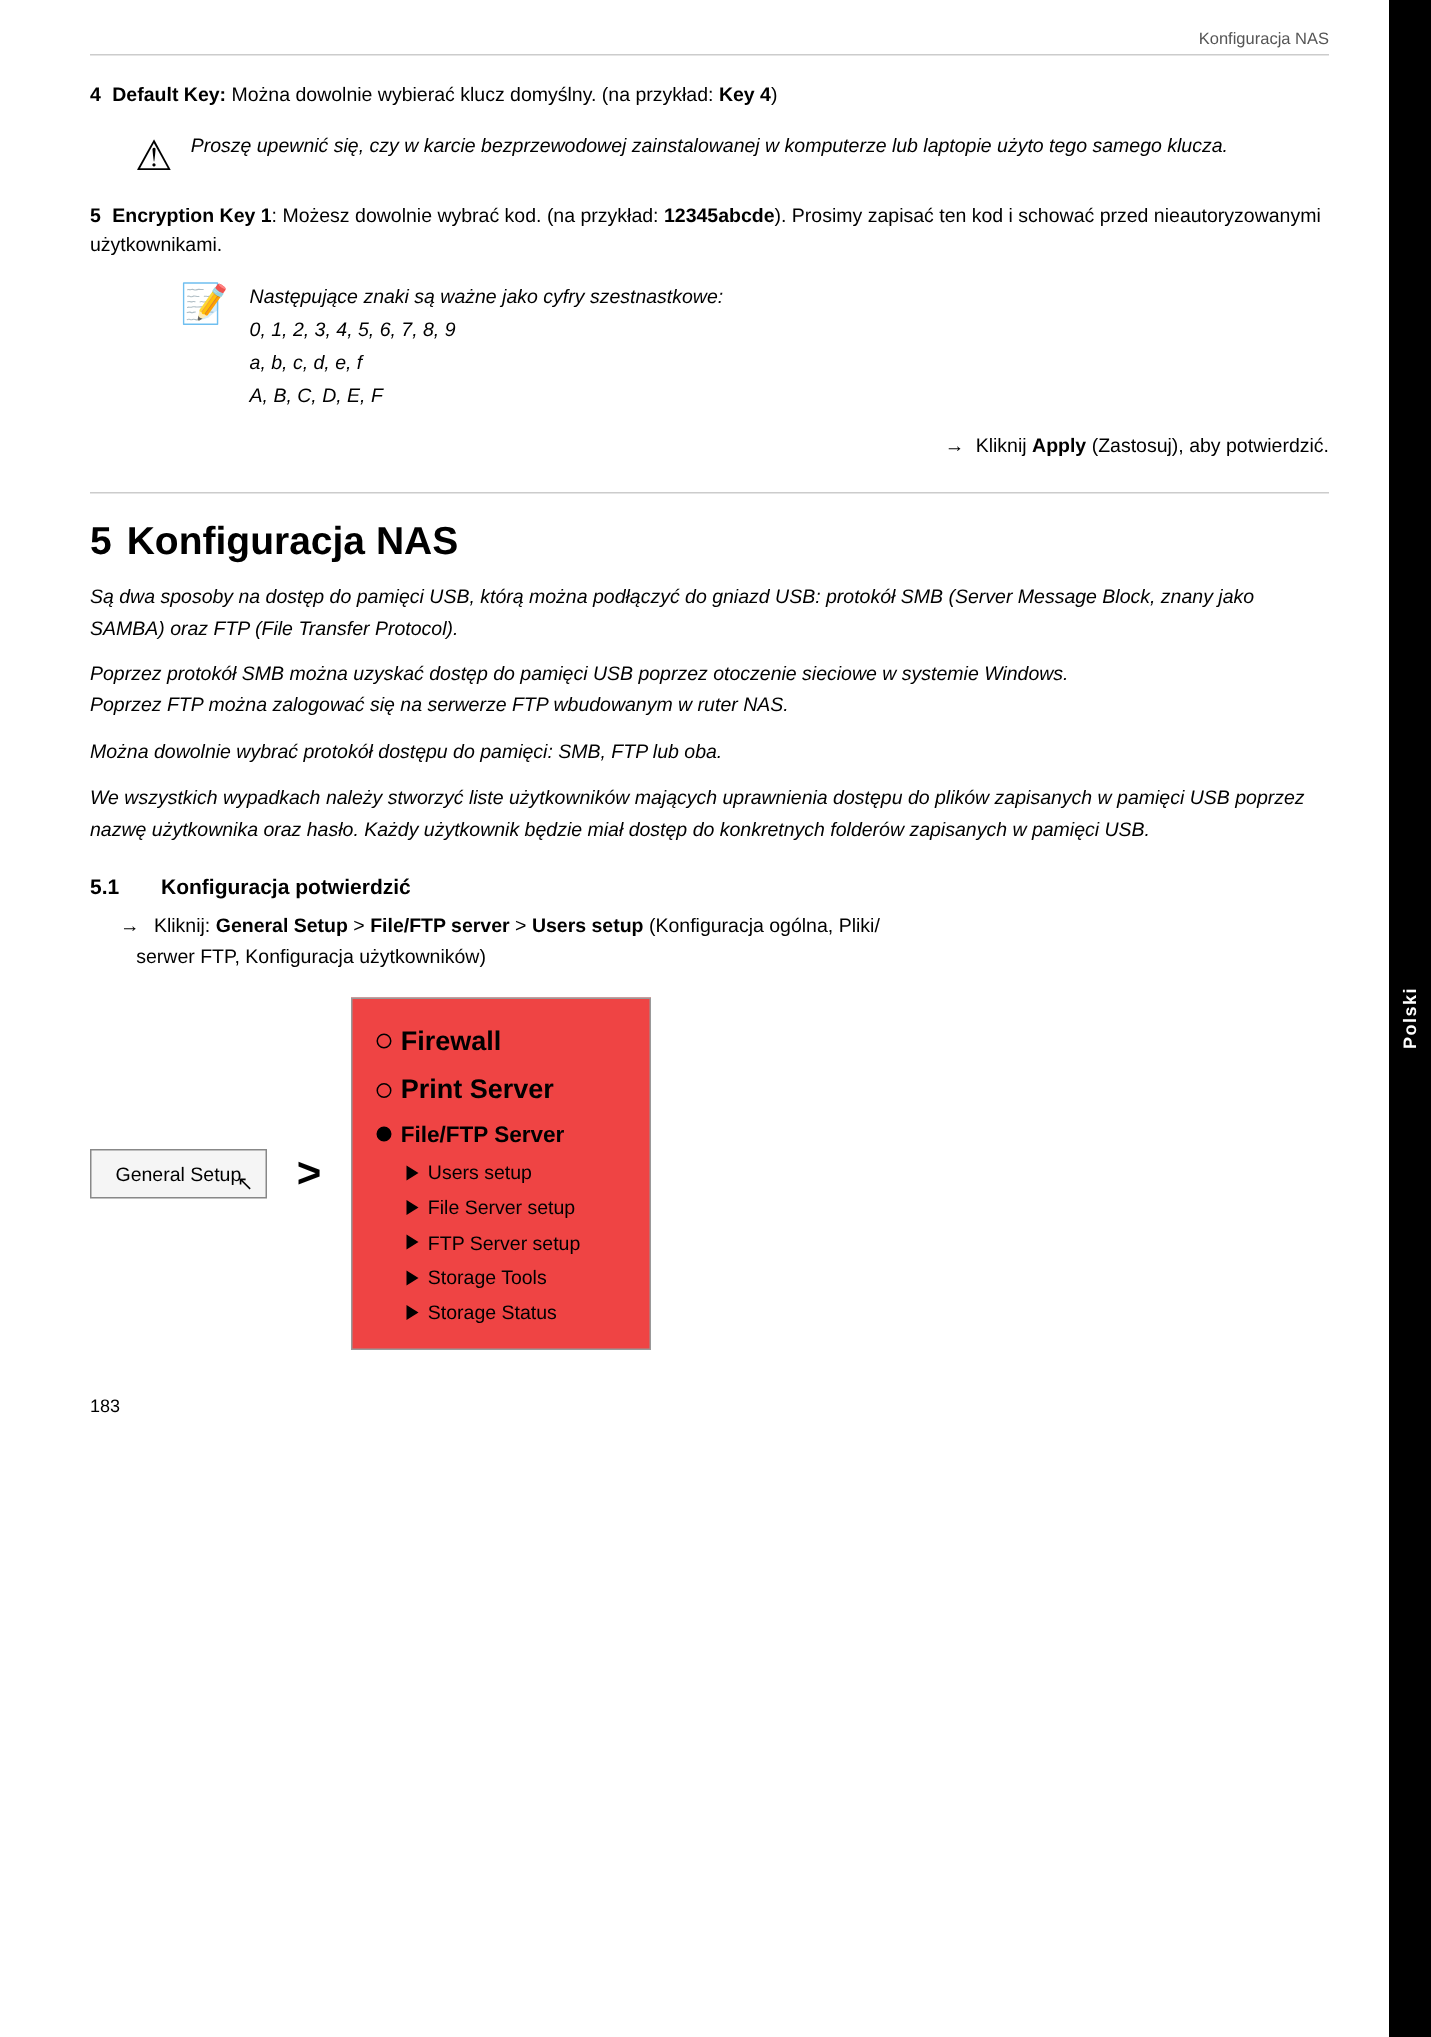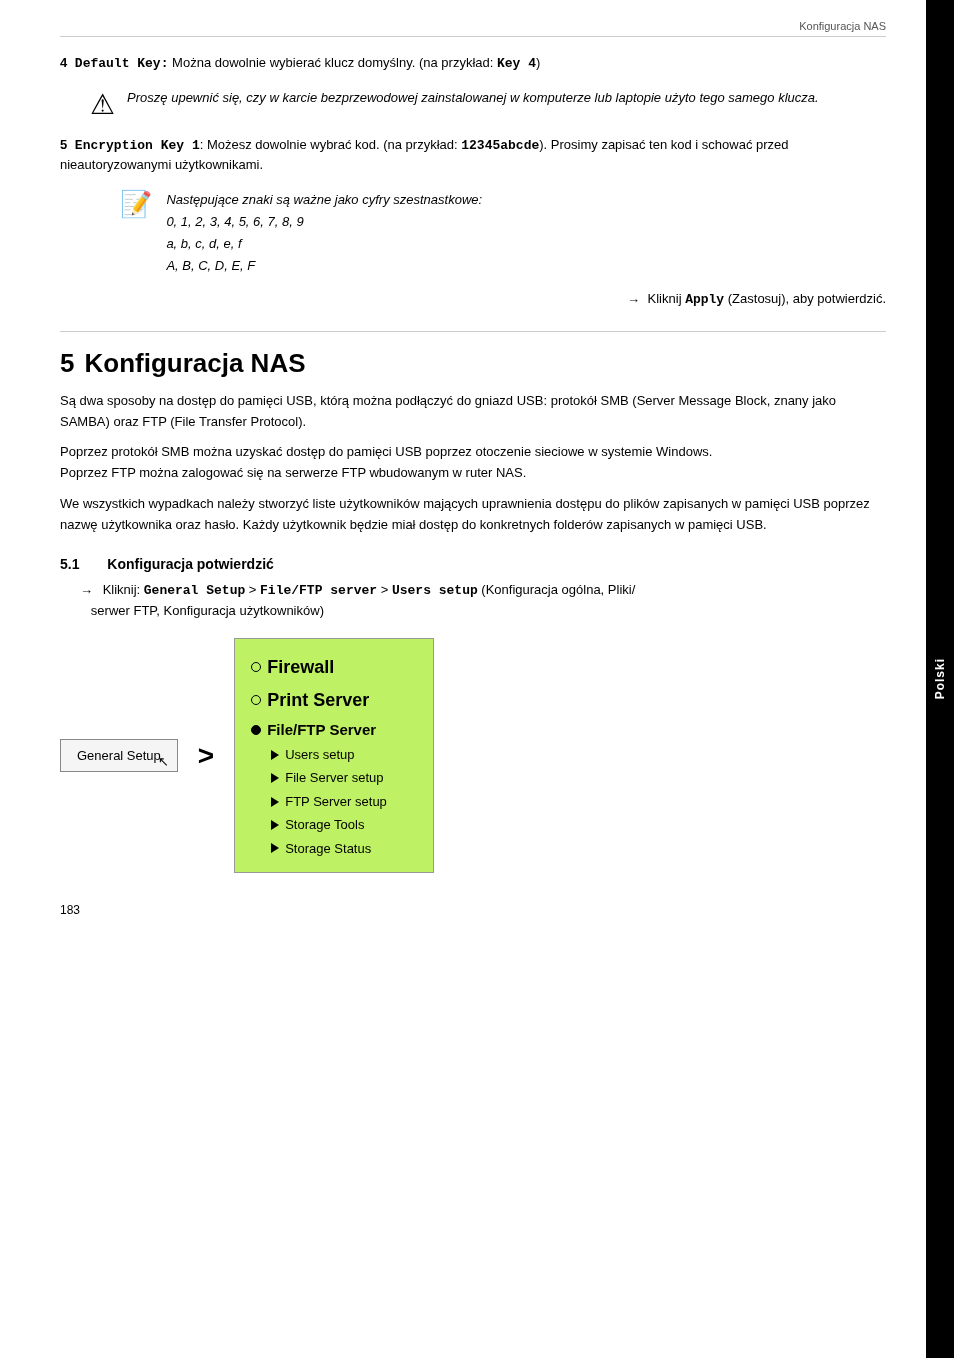"Default Key:" .bold { font-family: Liberation Mono, monospace -> none }
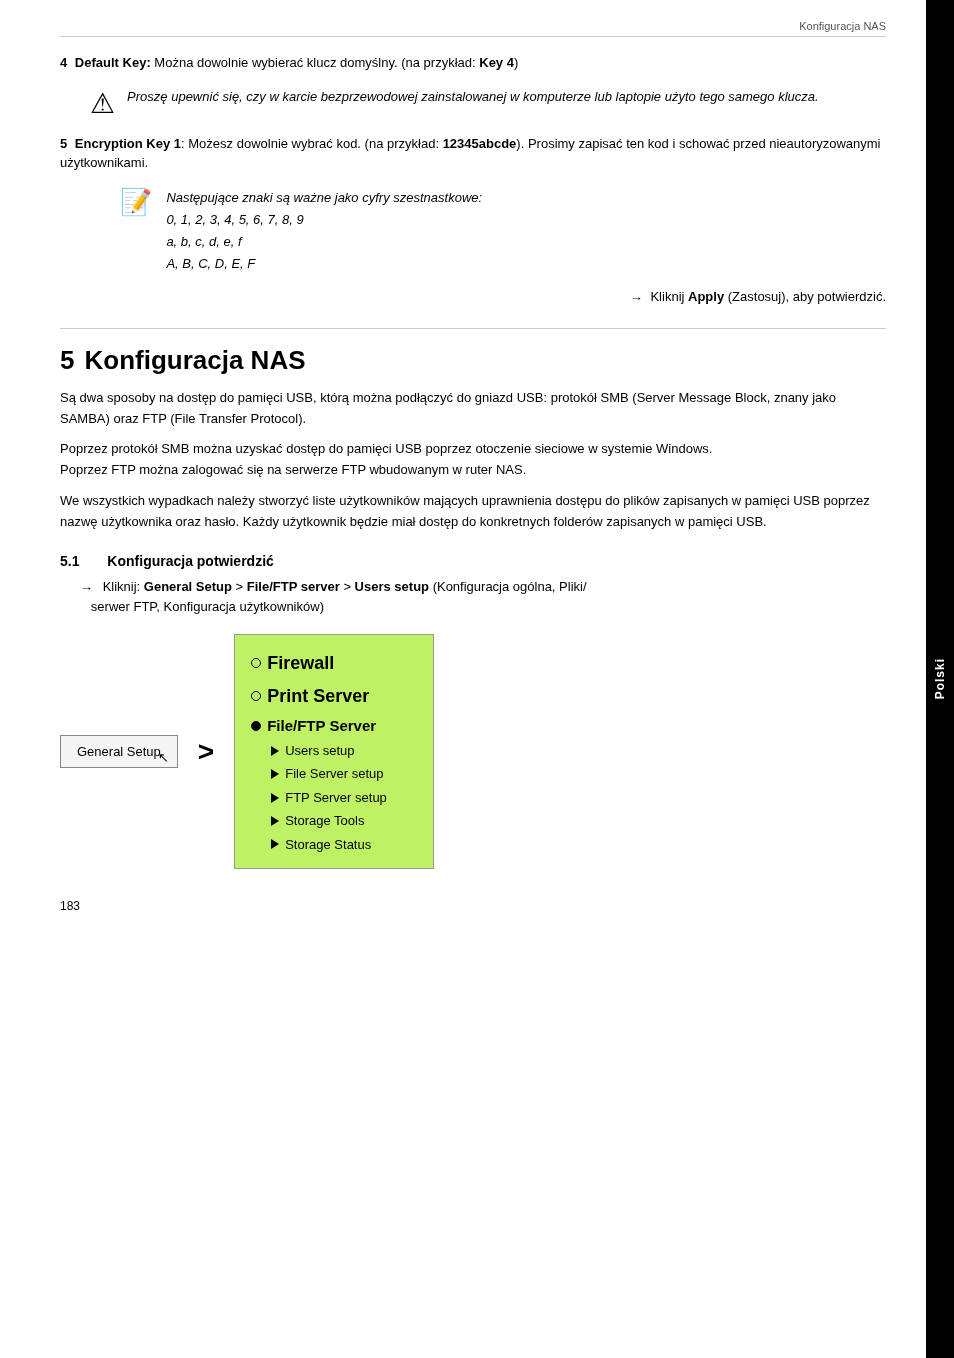"Są dwa sposoby na dostęp" .section-body p { font-style: none -> italic }
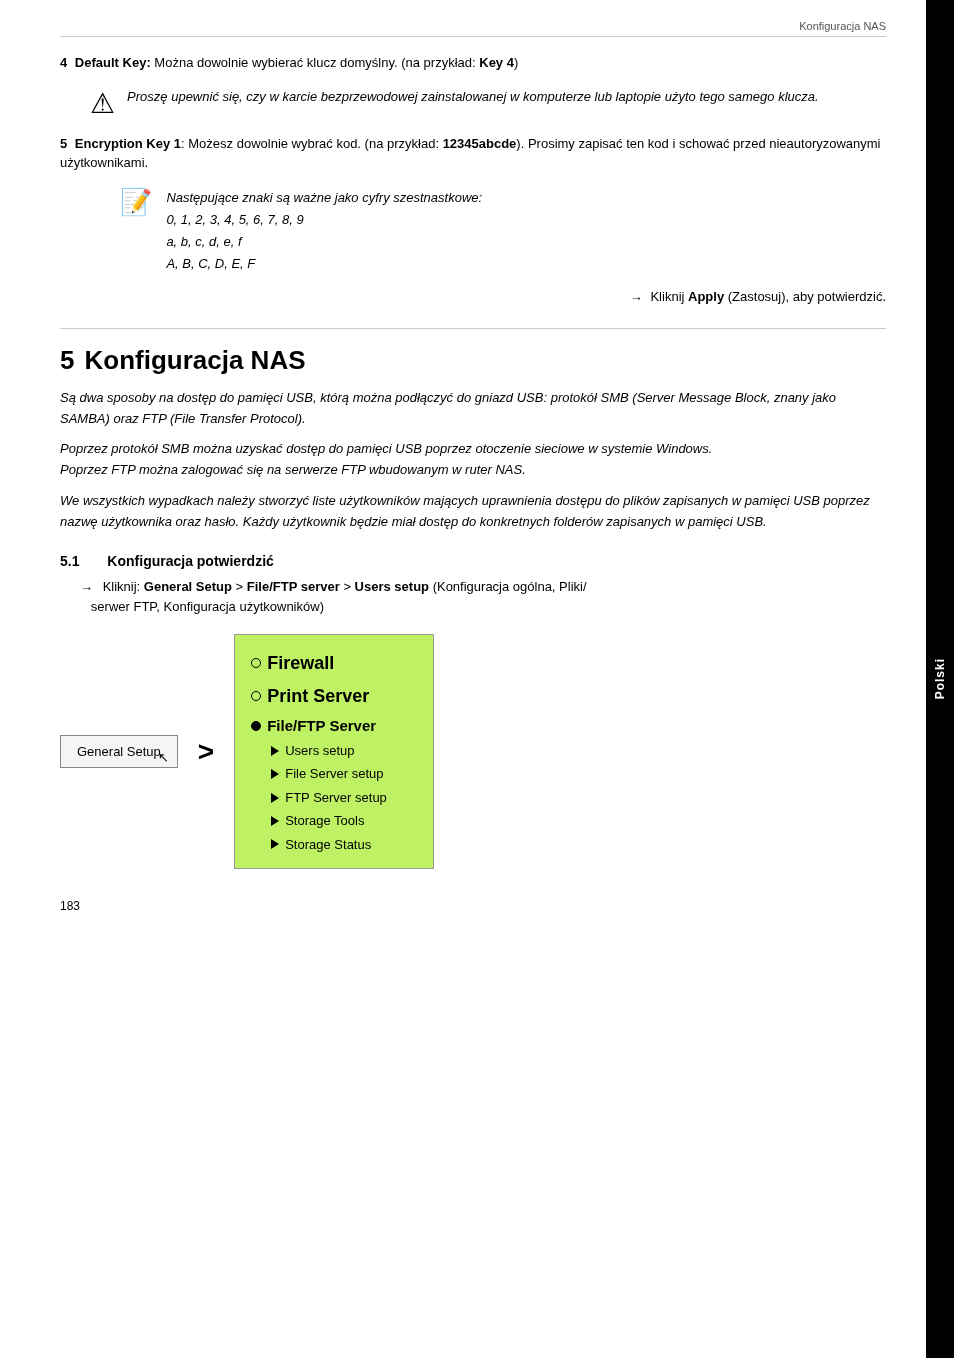"Można dowolnie wybrać protokół dostępu" p { html: none -> <p> <span>Można dowolnie wybrać protokół dostępu do pamięci: SMB, FTP lub oba.</span> </p> }
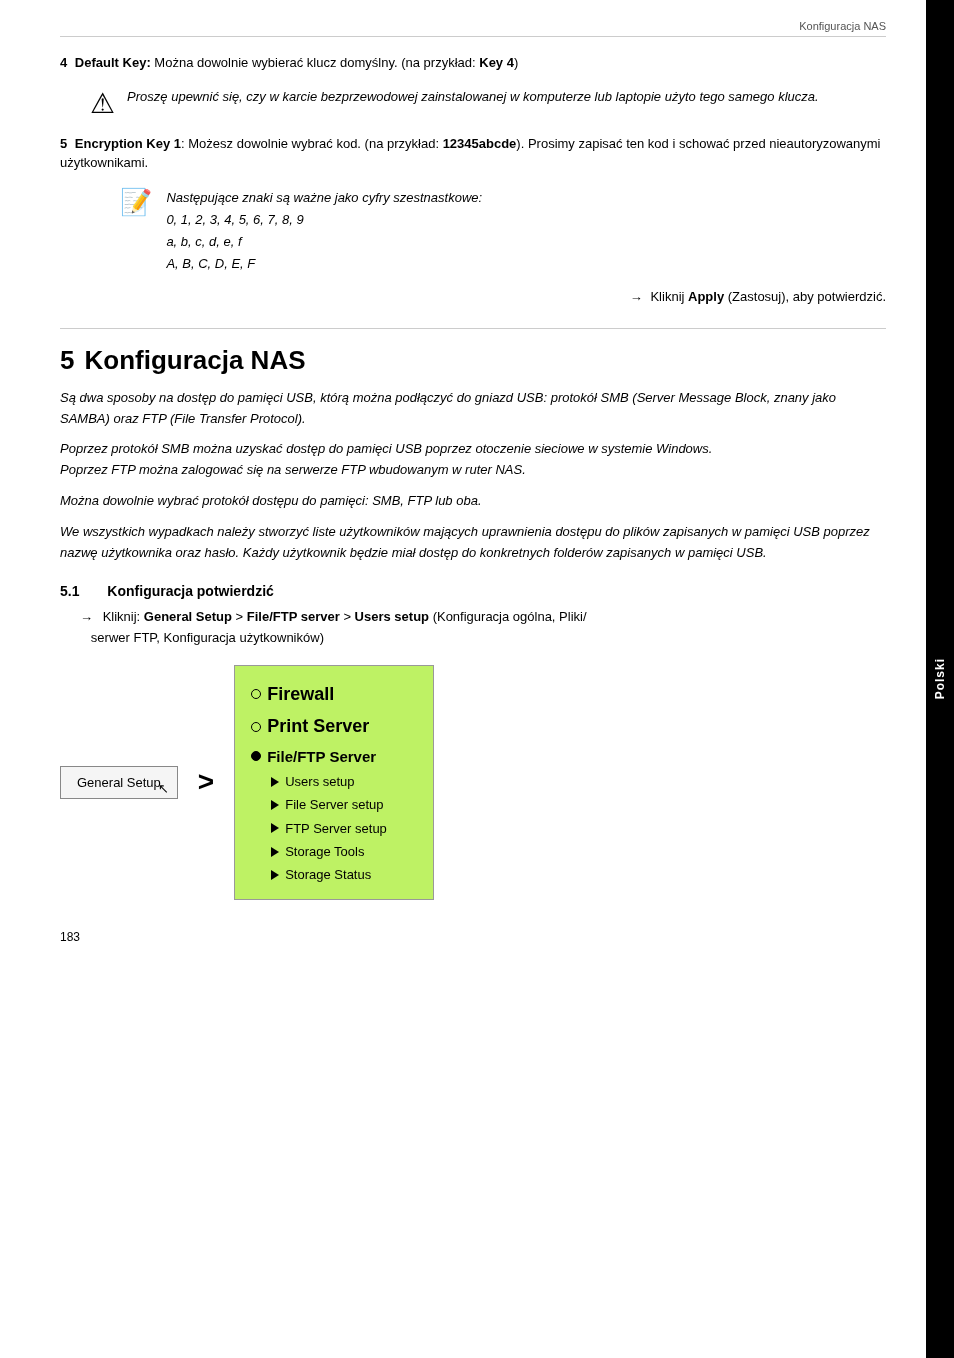"Firewall" .menu-panel { background: #bef264 -> #ef4444 }
